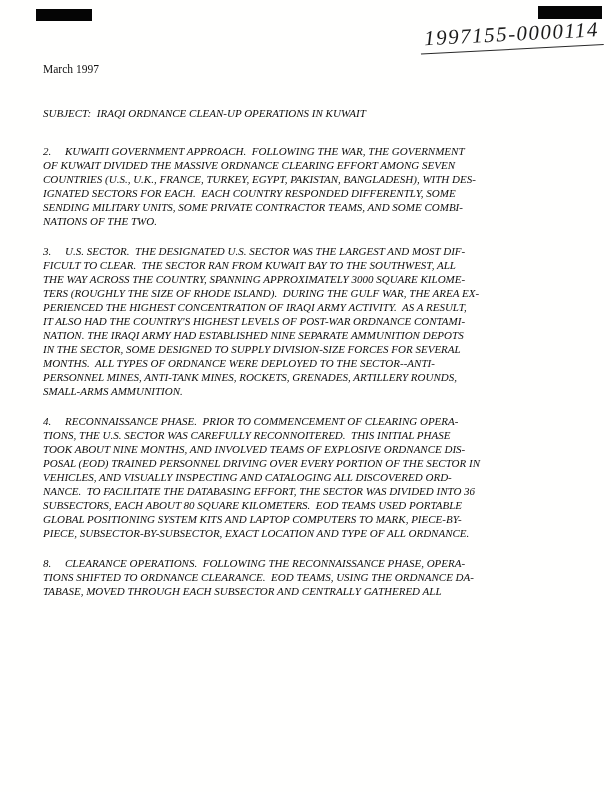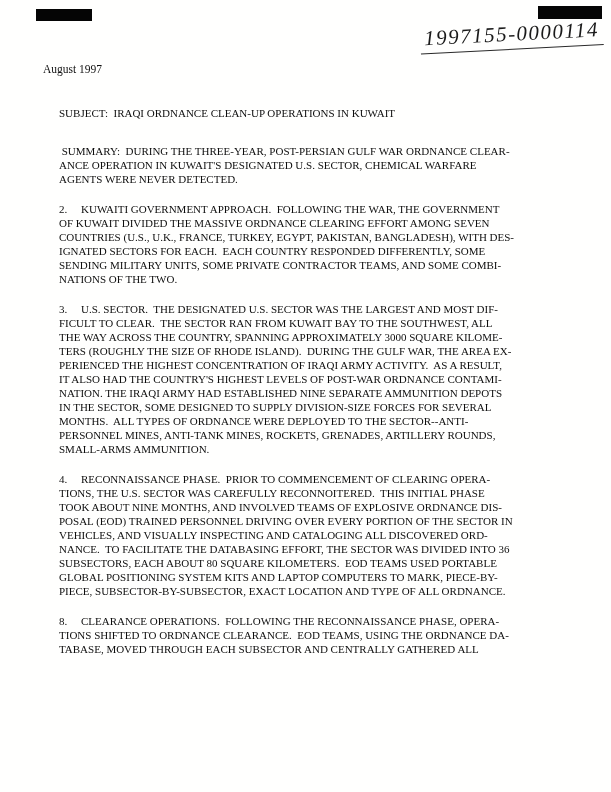"August 1997" div.date-line { text: August -> March }
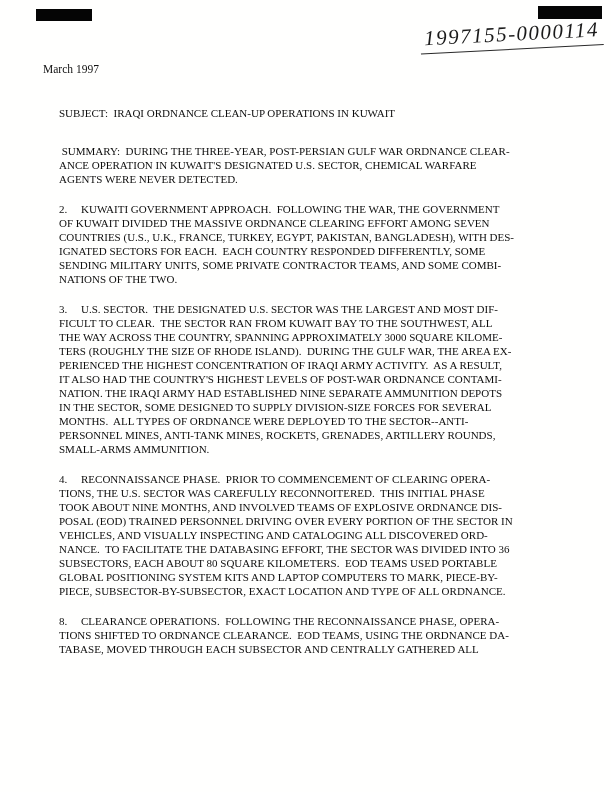"SUBJECT: IRAQI ORDNANCE CLEAN-UP" .doc-body .line-block { font-style: none -> italic; margin: 0 0 16px 16px -> 0 0 16px 0 }
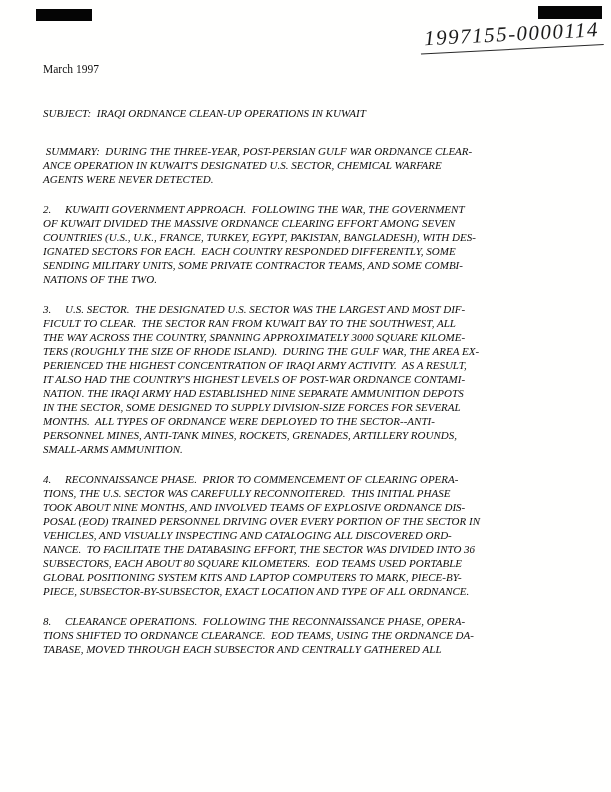"SUMMARY: DURING THE THREE-YEAR," div.line-block { html: <div> SUMMARY: DURING THE THREE-YEAR, POST-PERSIAN GULF WAR ORDNANCE CLEAR- ANCE OPERATION IN KUWAIT'S DESIGNATED U.S. SECTOR, CHEMICAL WARFARE AGENTS WERE NEVER DETECTED.</div> -> none }
